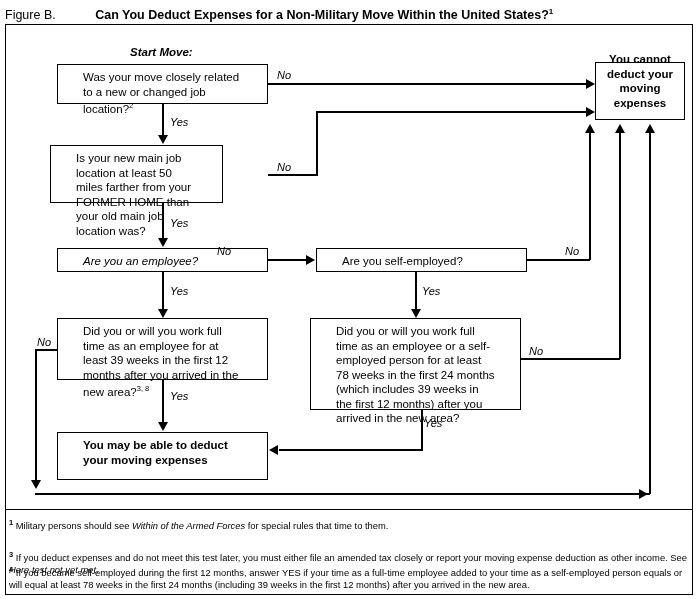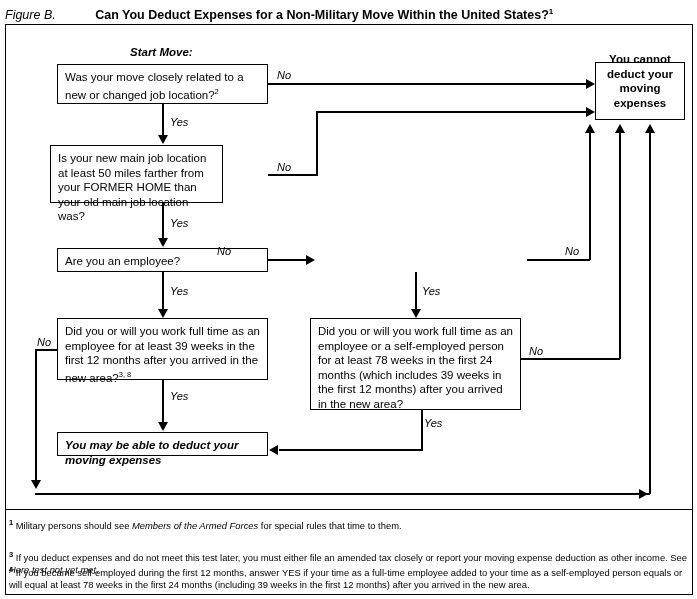"Figure B." .title-label { font-style: italic -> none }
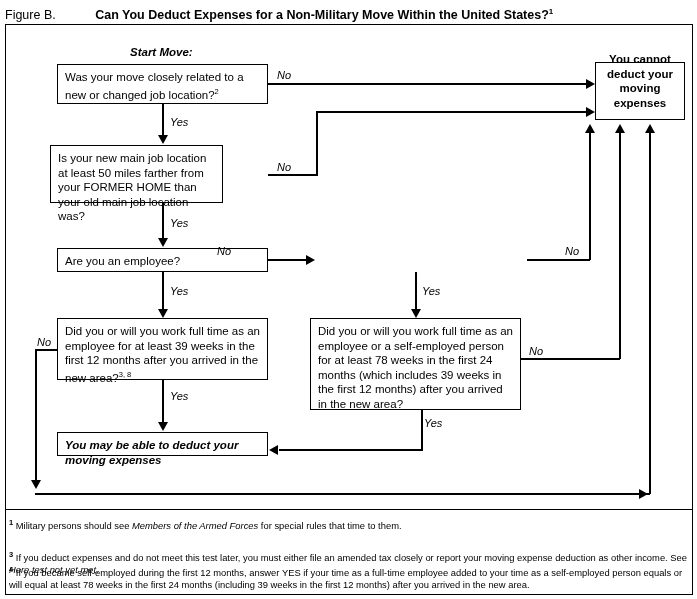"Was your move closely related" .node { padding: 5px 7px -> 5px 25px }
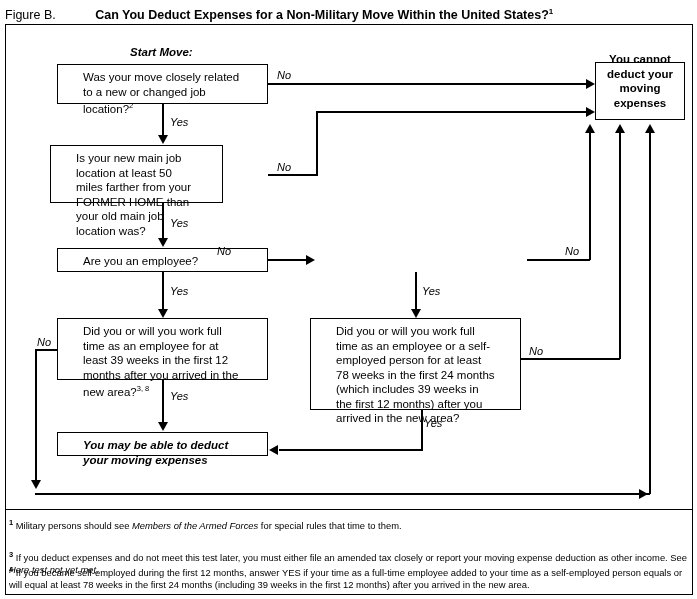"Are you an employee?" #n-employee { font-style: none -> italic }
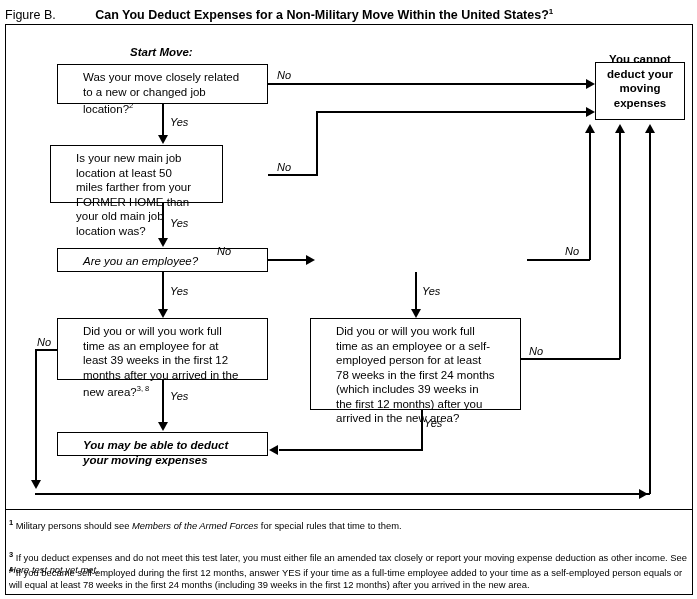"Are you self-employed?" div.node { html: none -> <div><span>Are you self-employed?</span></div> }
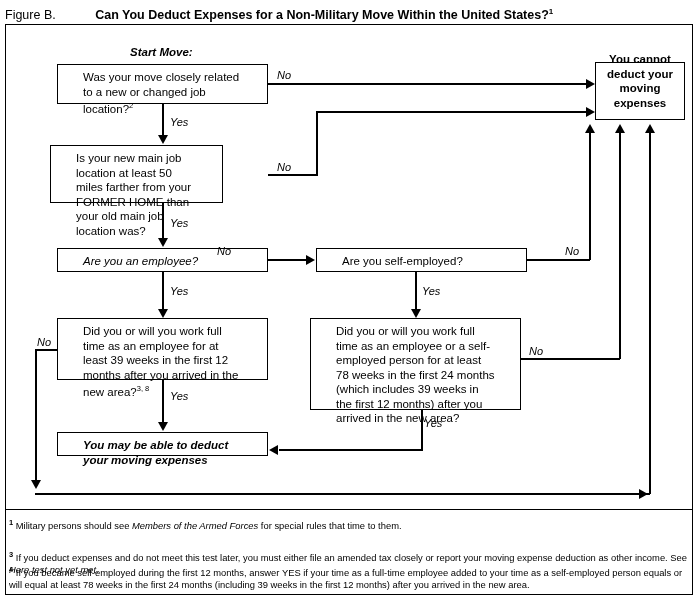"You may be able to" #n-may { font-style: italic -> none; height: 24px -> 48px }
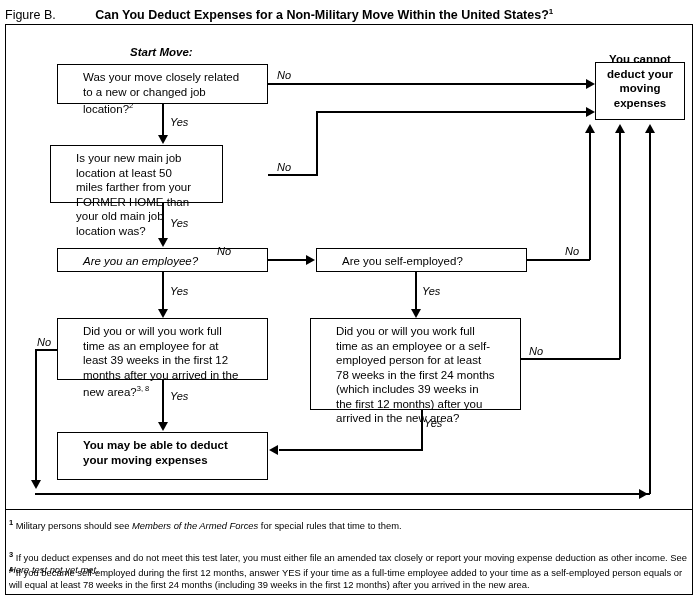"Members of the Armed Forces" i { text: Members -> Within }
